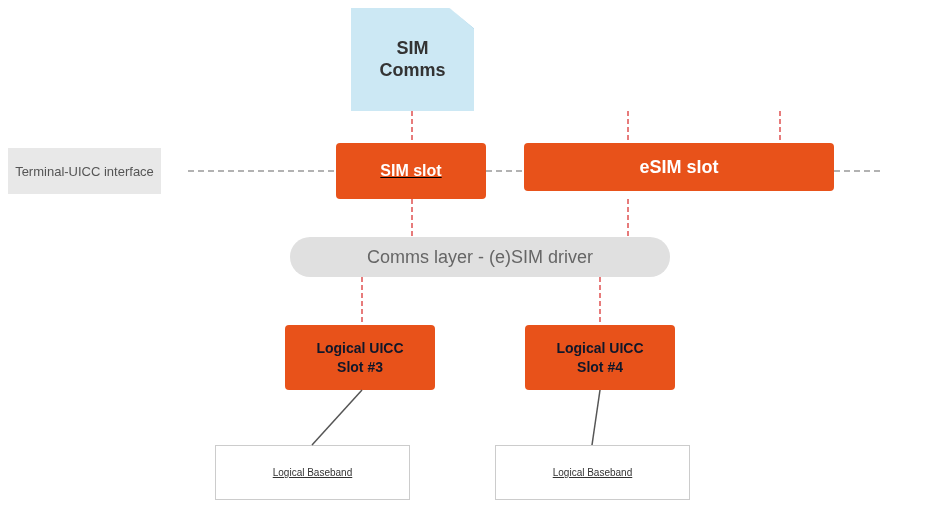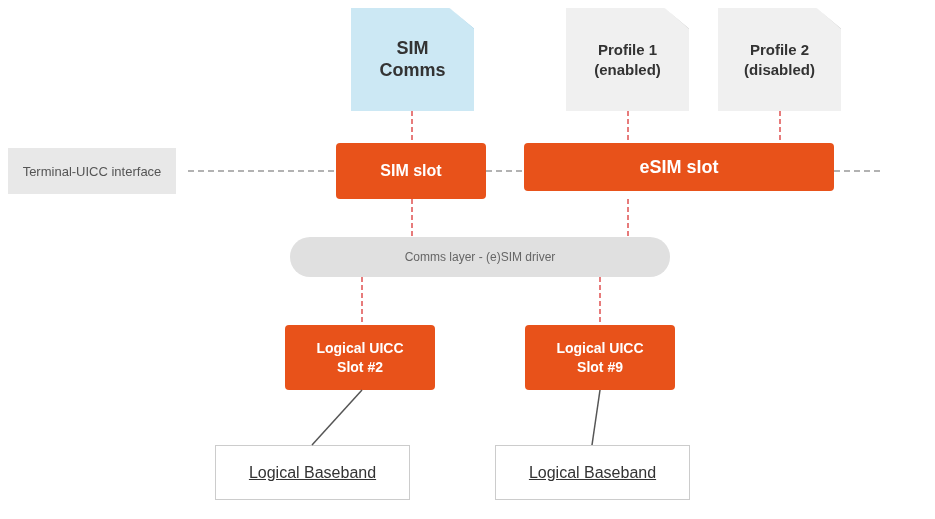"Profile 1" div.profile1-box { html: <div> <span> <span>Profile 1</span><br> <span>(enabled)</span> </span> </div> -> none }
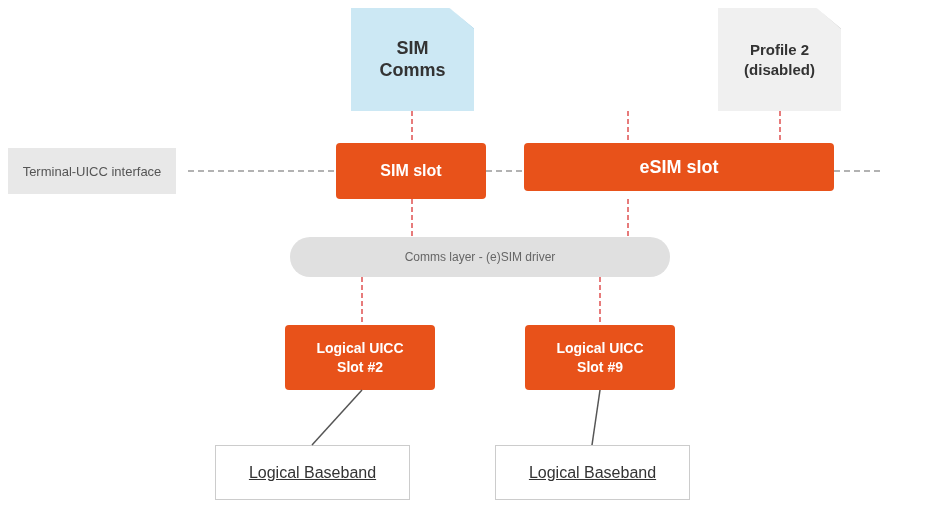"Profile 2" div.profile2-box { html: <div> <span> <span>Profile 2</span><br> <span>(disabled)</span> </span> </div> -> none }
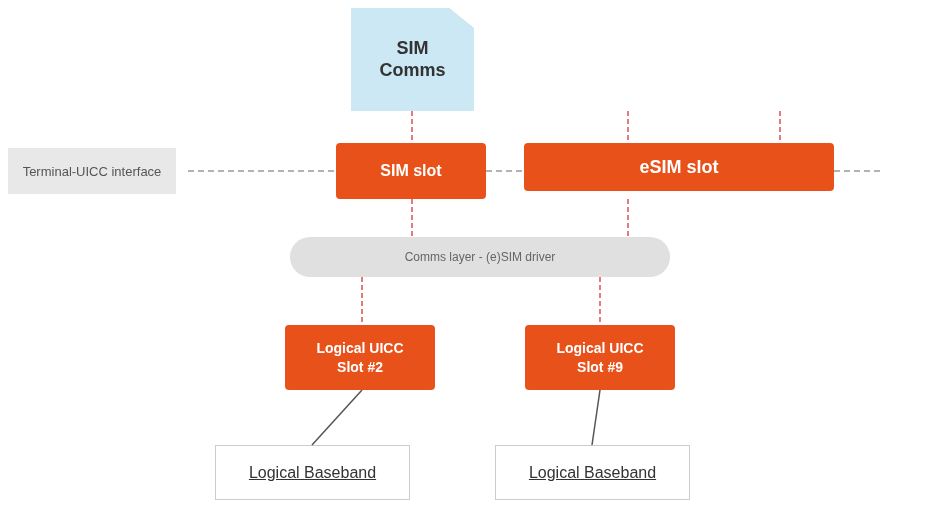"Terminal-UICC interface" .terminal-box { width: 168px -> 153px }
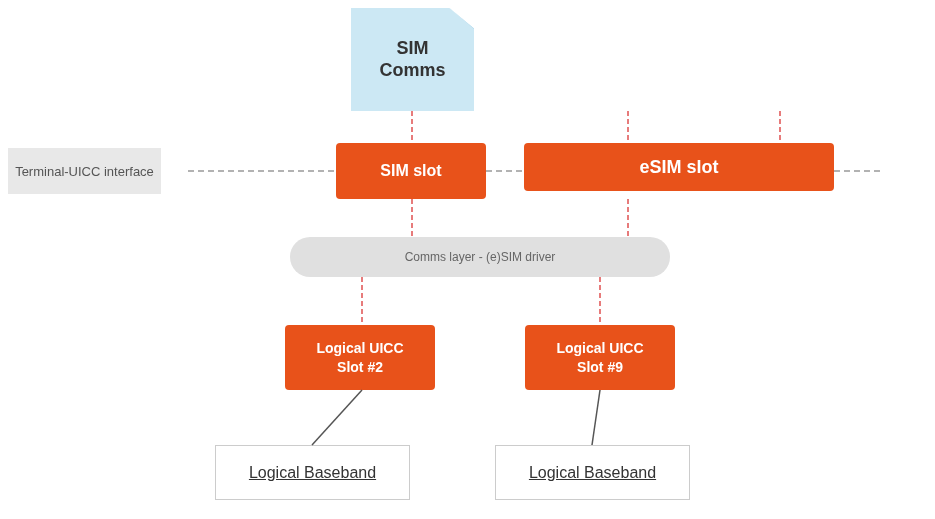"SIM slot" .sim-slot-box { text-decoration: none -> underline }
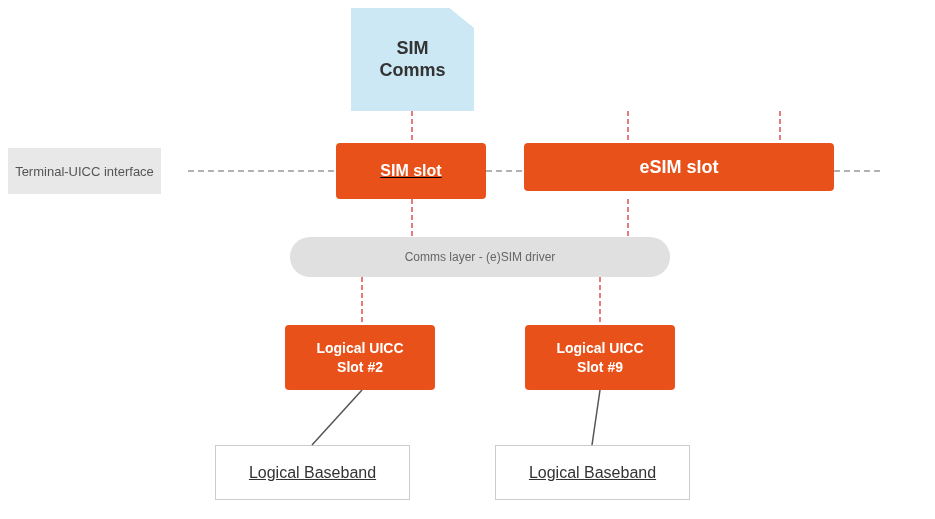"Comms layer - (e)SIM driver" .comms-label { font-size: 12px -> 18px }
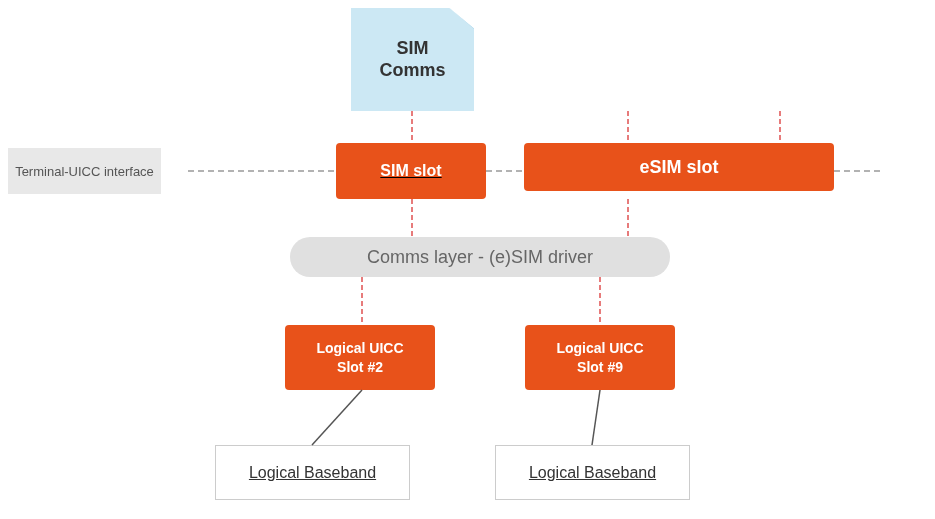"Logical UICC" .logical-label { color: #ffffff -> #0f172a }
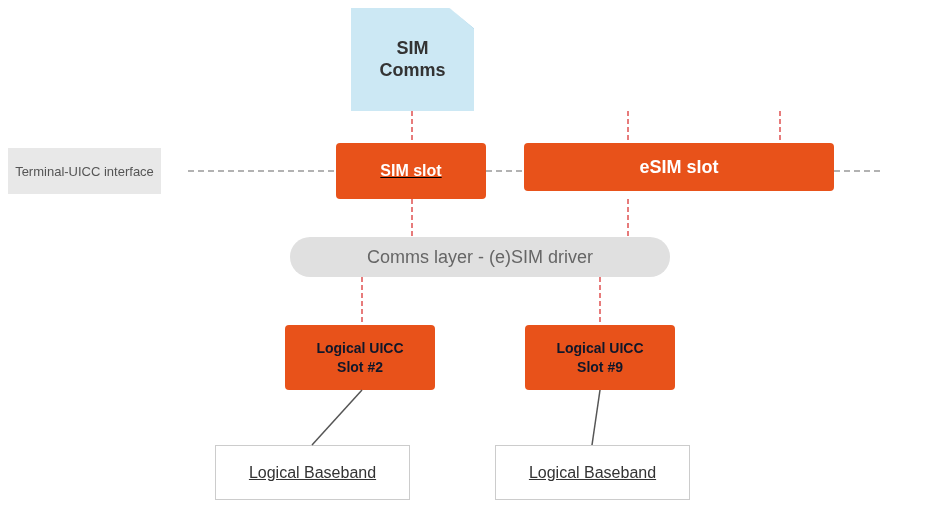"Slot #2" span { text: 2 -> 3 }
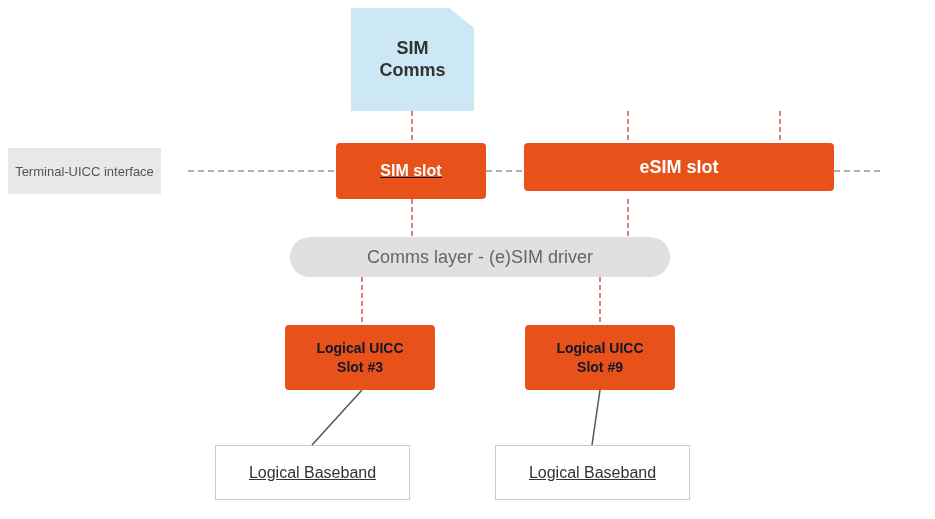"Slot #9" span { text: 9 -> 4 }
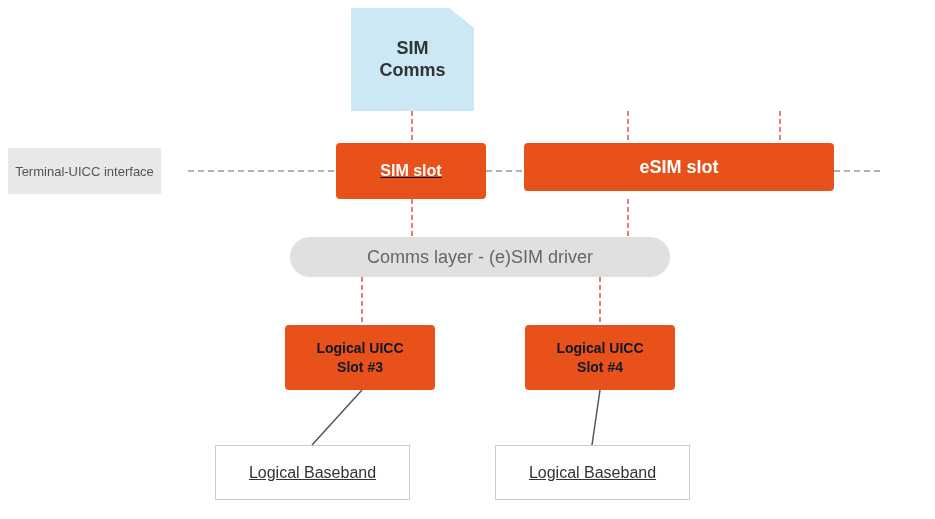"Logical Baseband" .baseband-label { font-size: 16px -> 10px }
